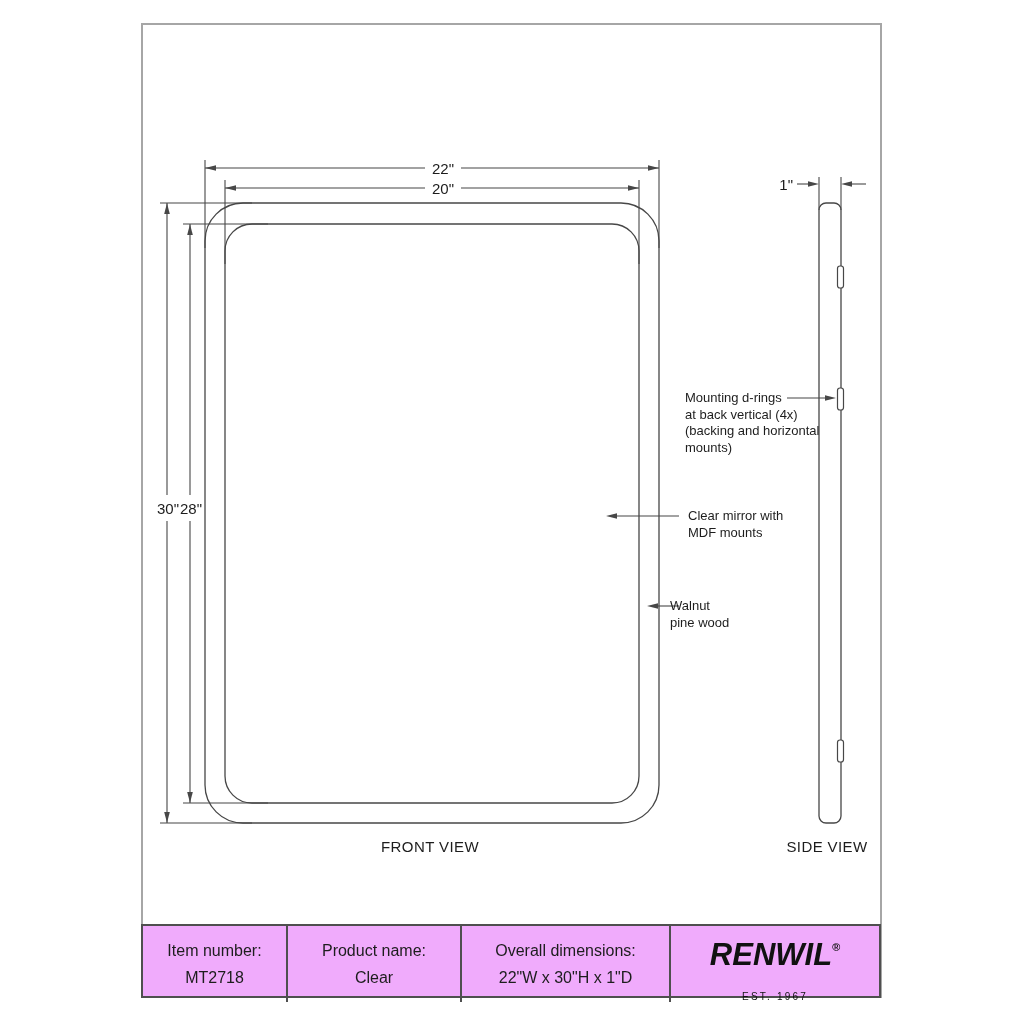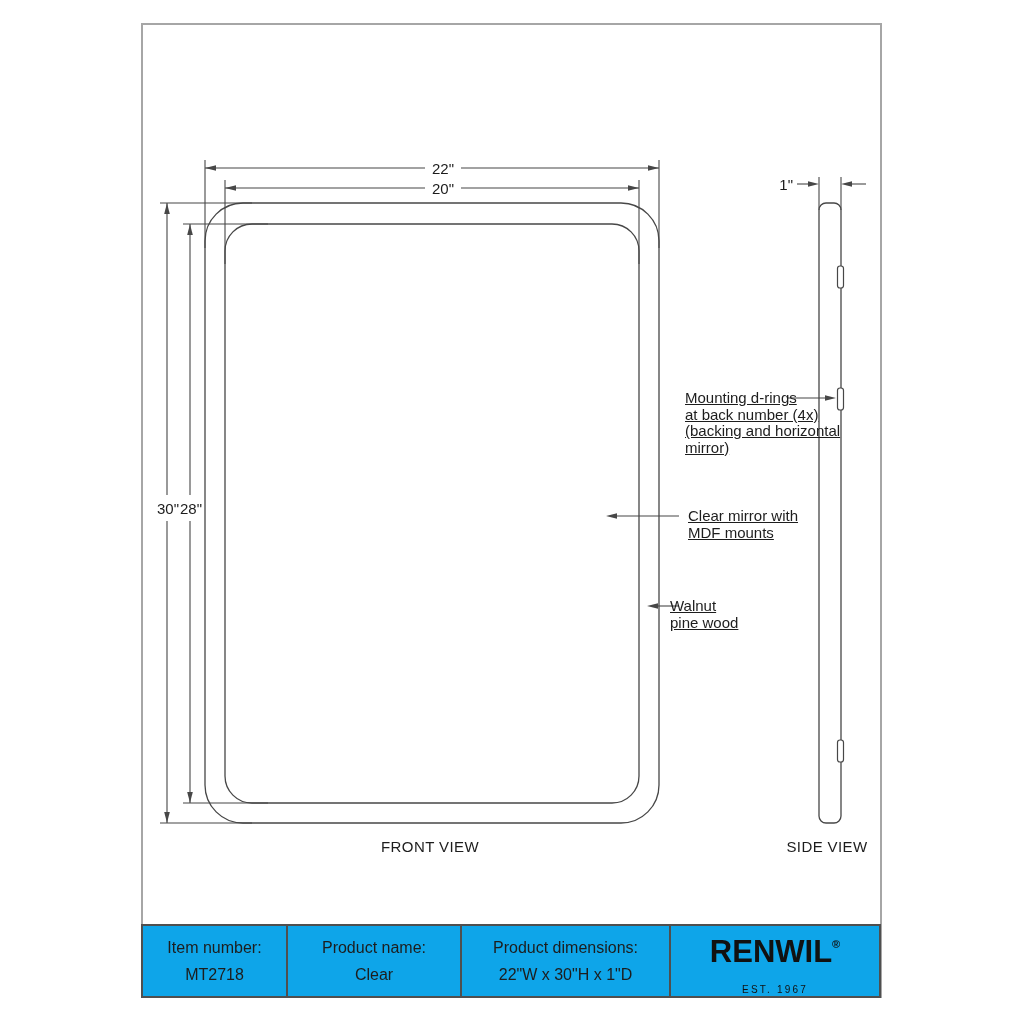"Mounting d-rings" .note { font-size: 15px -> 13px; text-decoration: underline -> none }
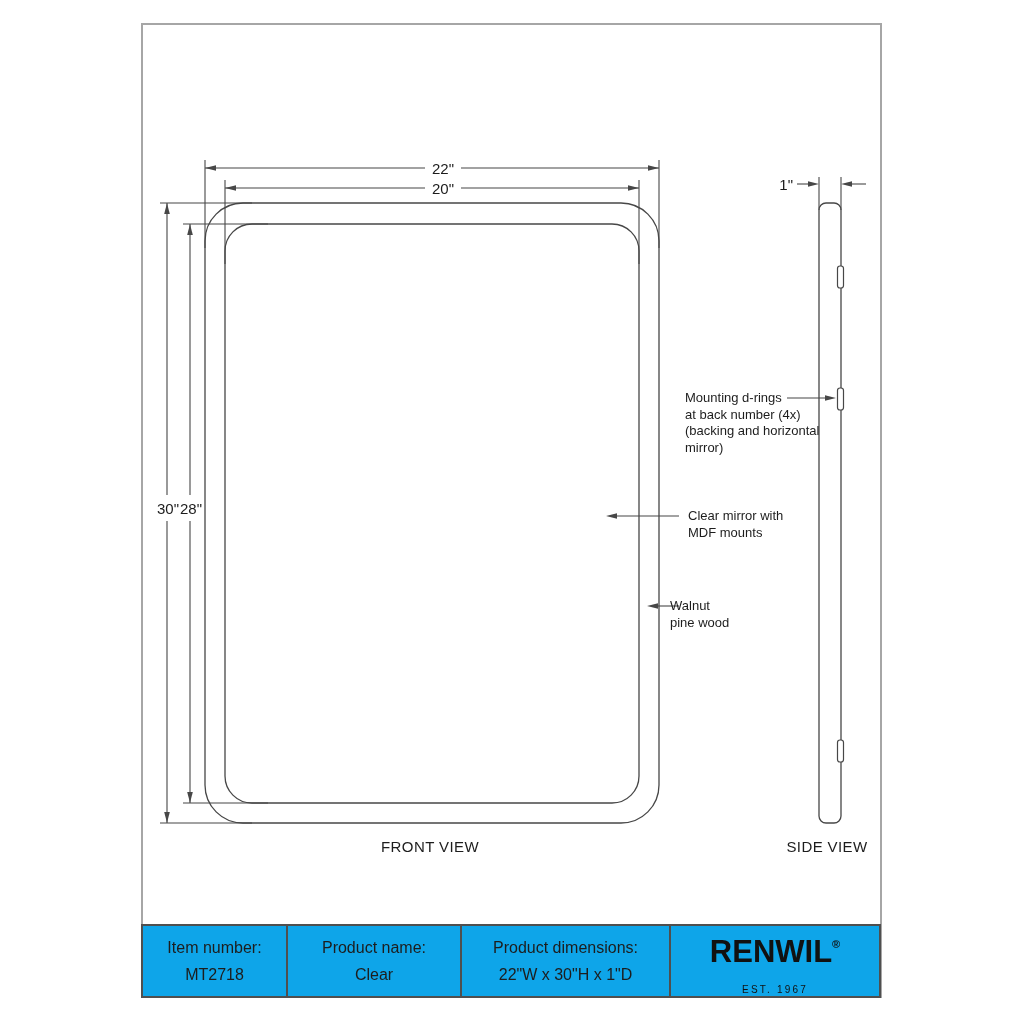"at back number (4x)" span { text: number -> vertical }
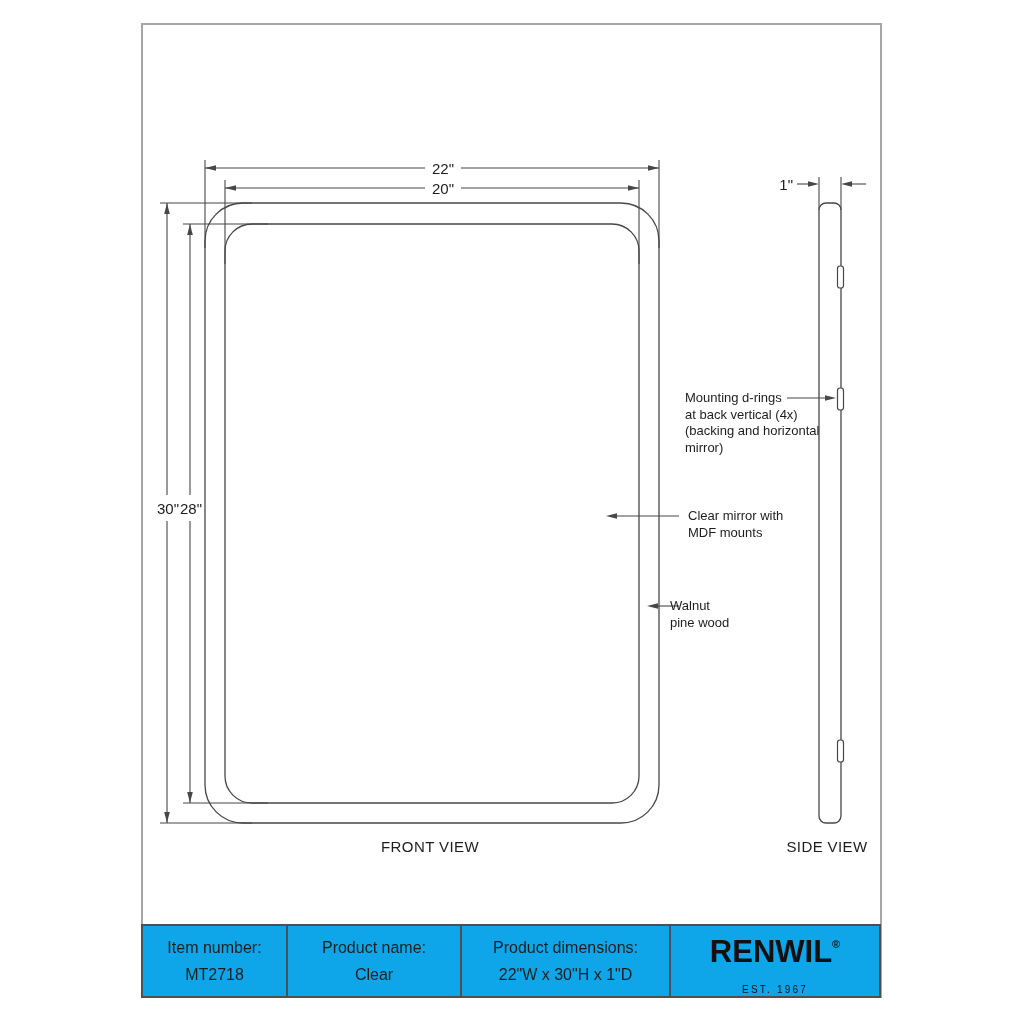"mirror)" span { text: mirror -> mounts }
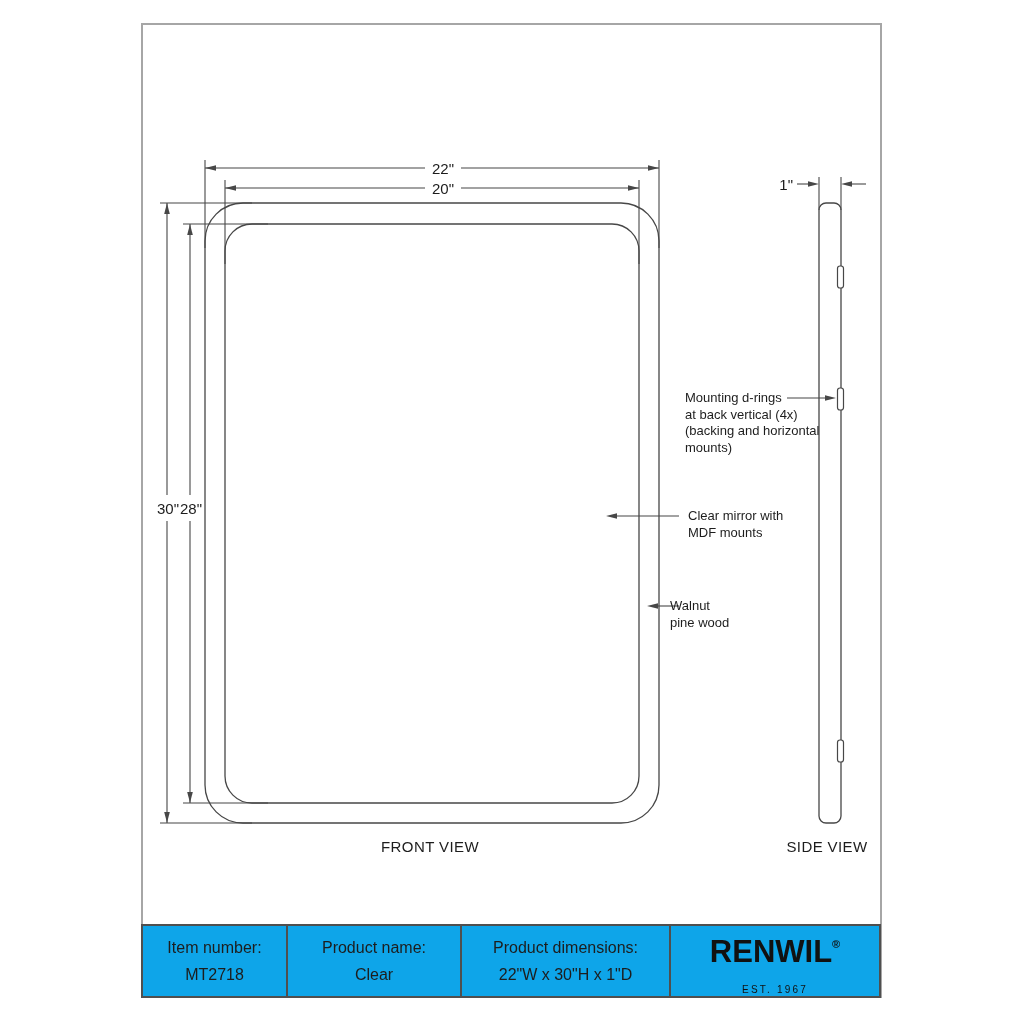"Item number:" .footer-table { background: #0ea5e9 -> #f0abfc }
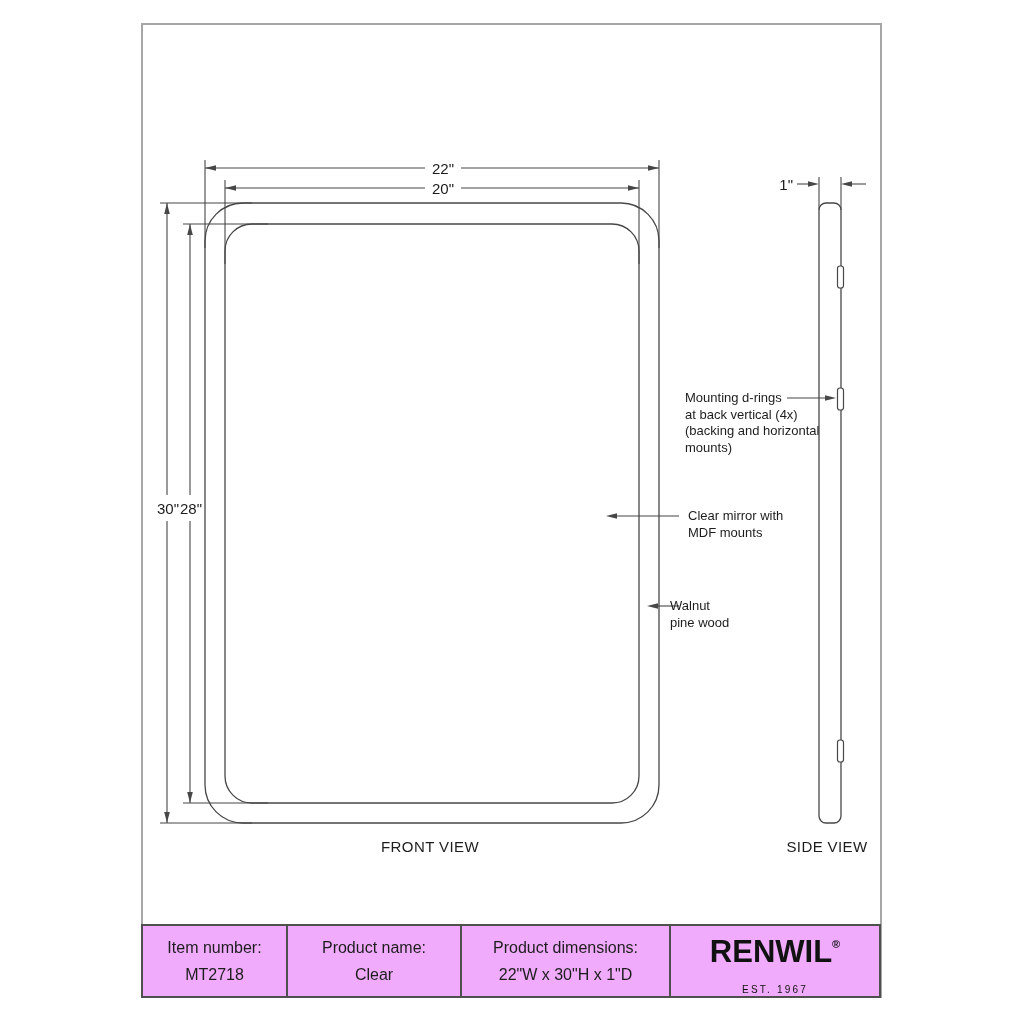"Product dimensions:" span { text: Product -> Overall }
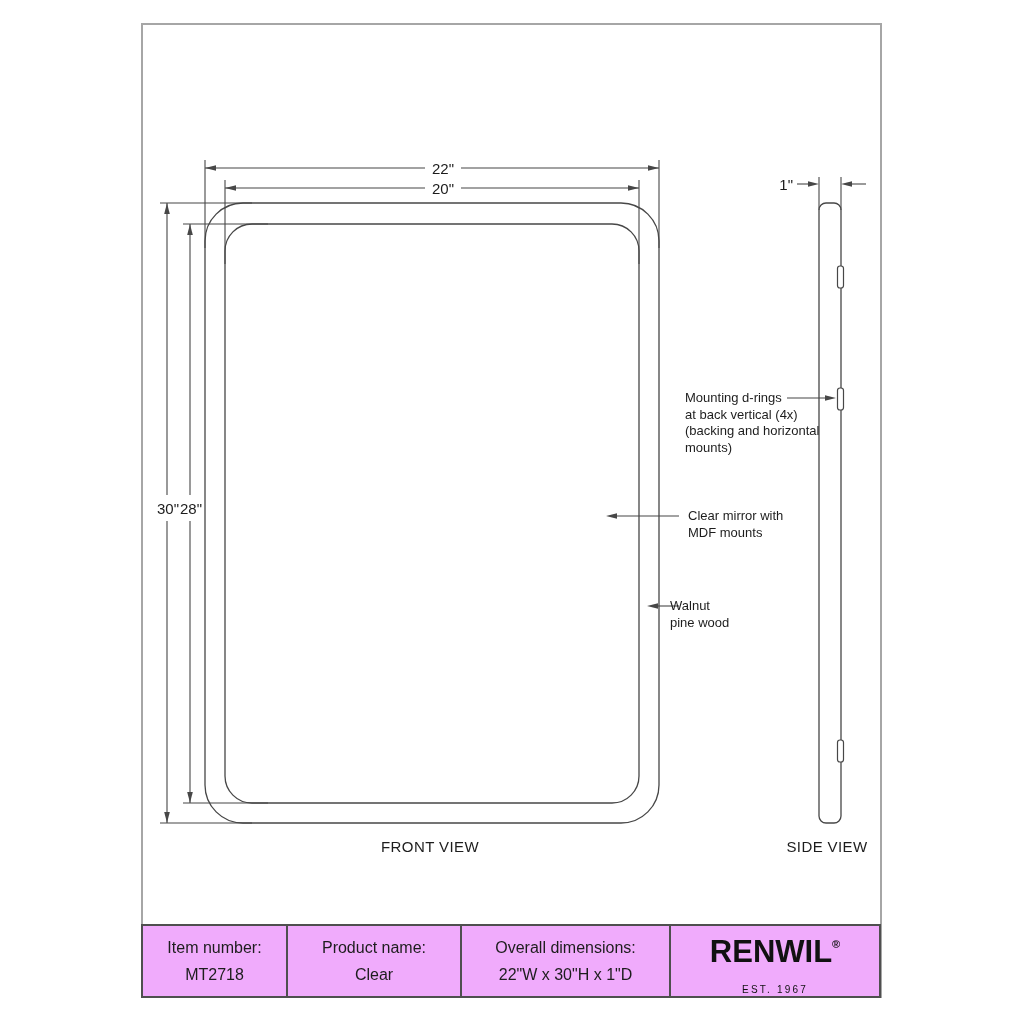"RENWIL®" .brand-name { font-style: none -> italic; line-height: 34px -> 42px }
